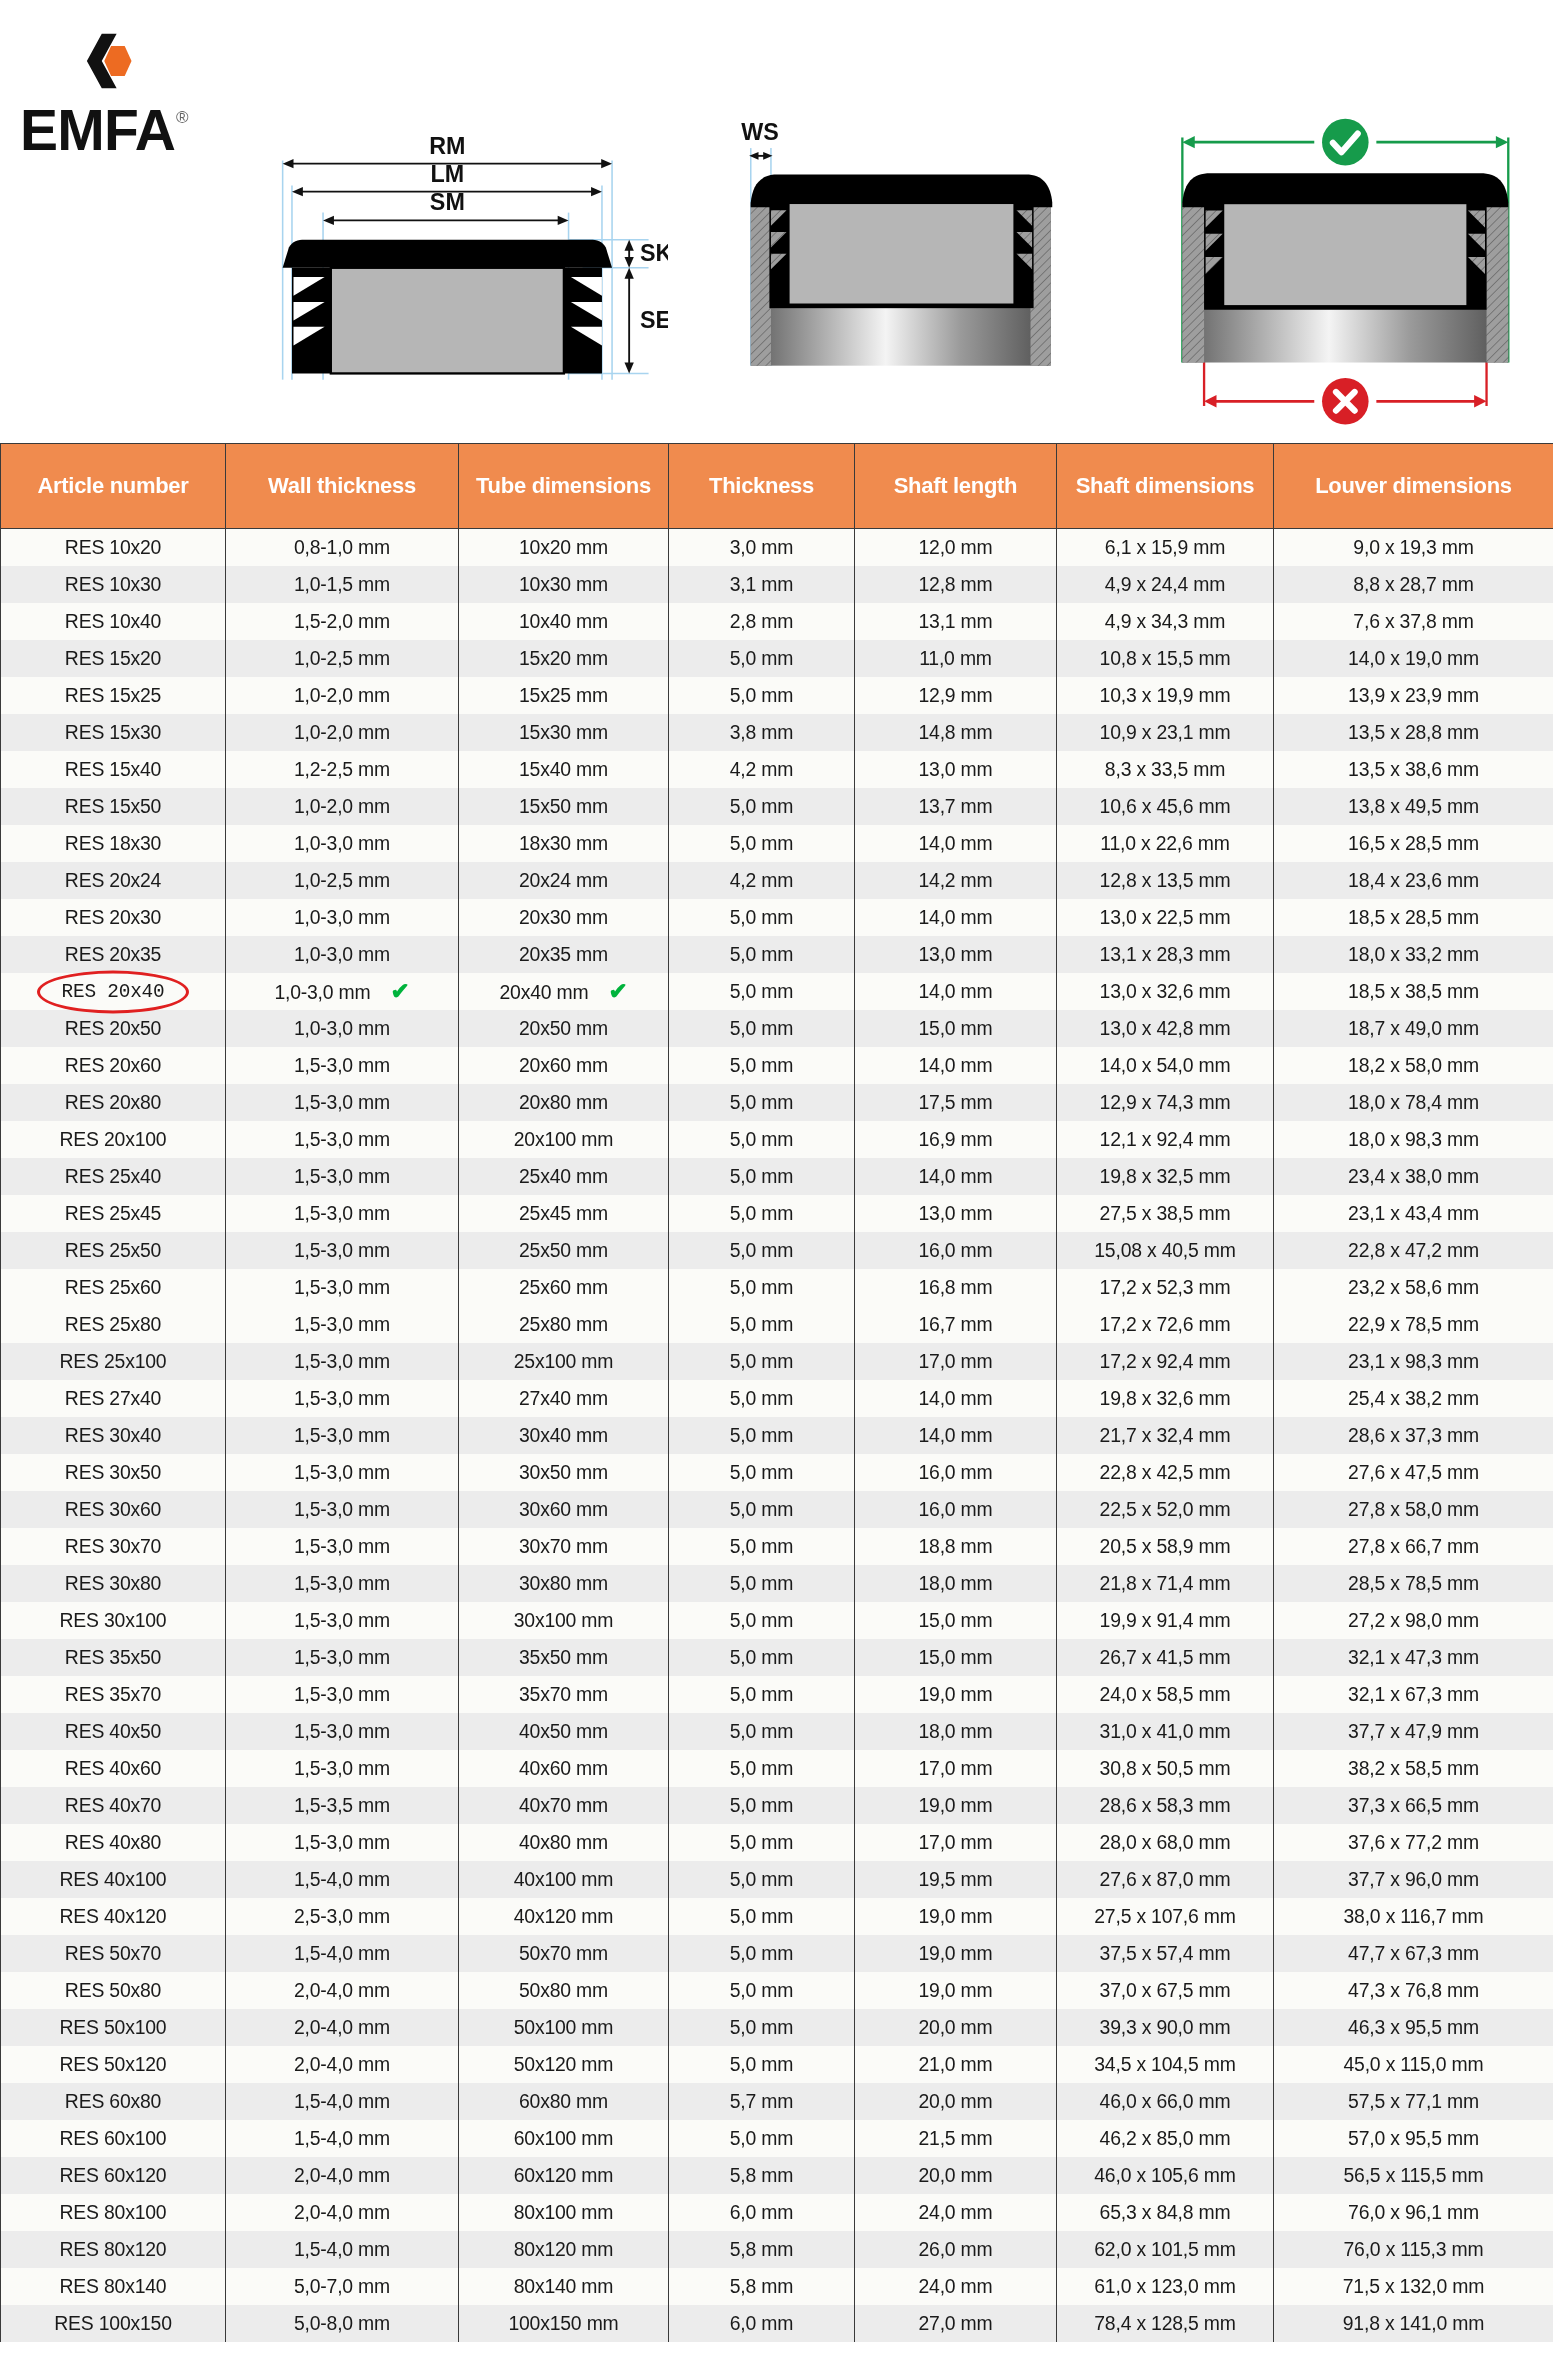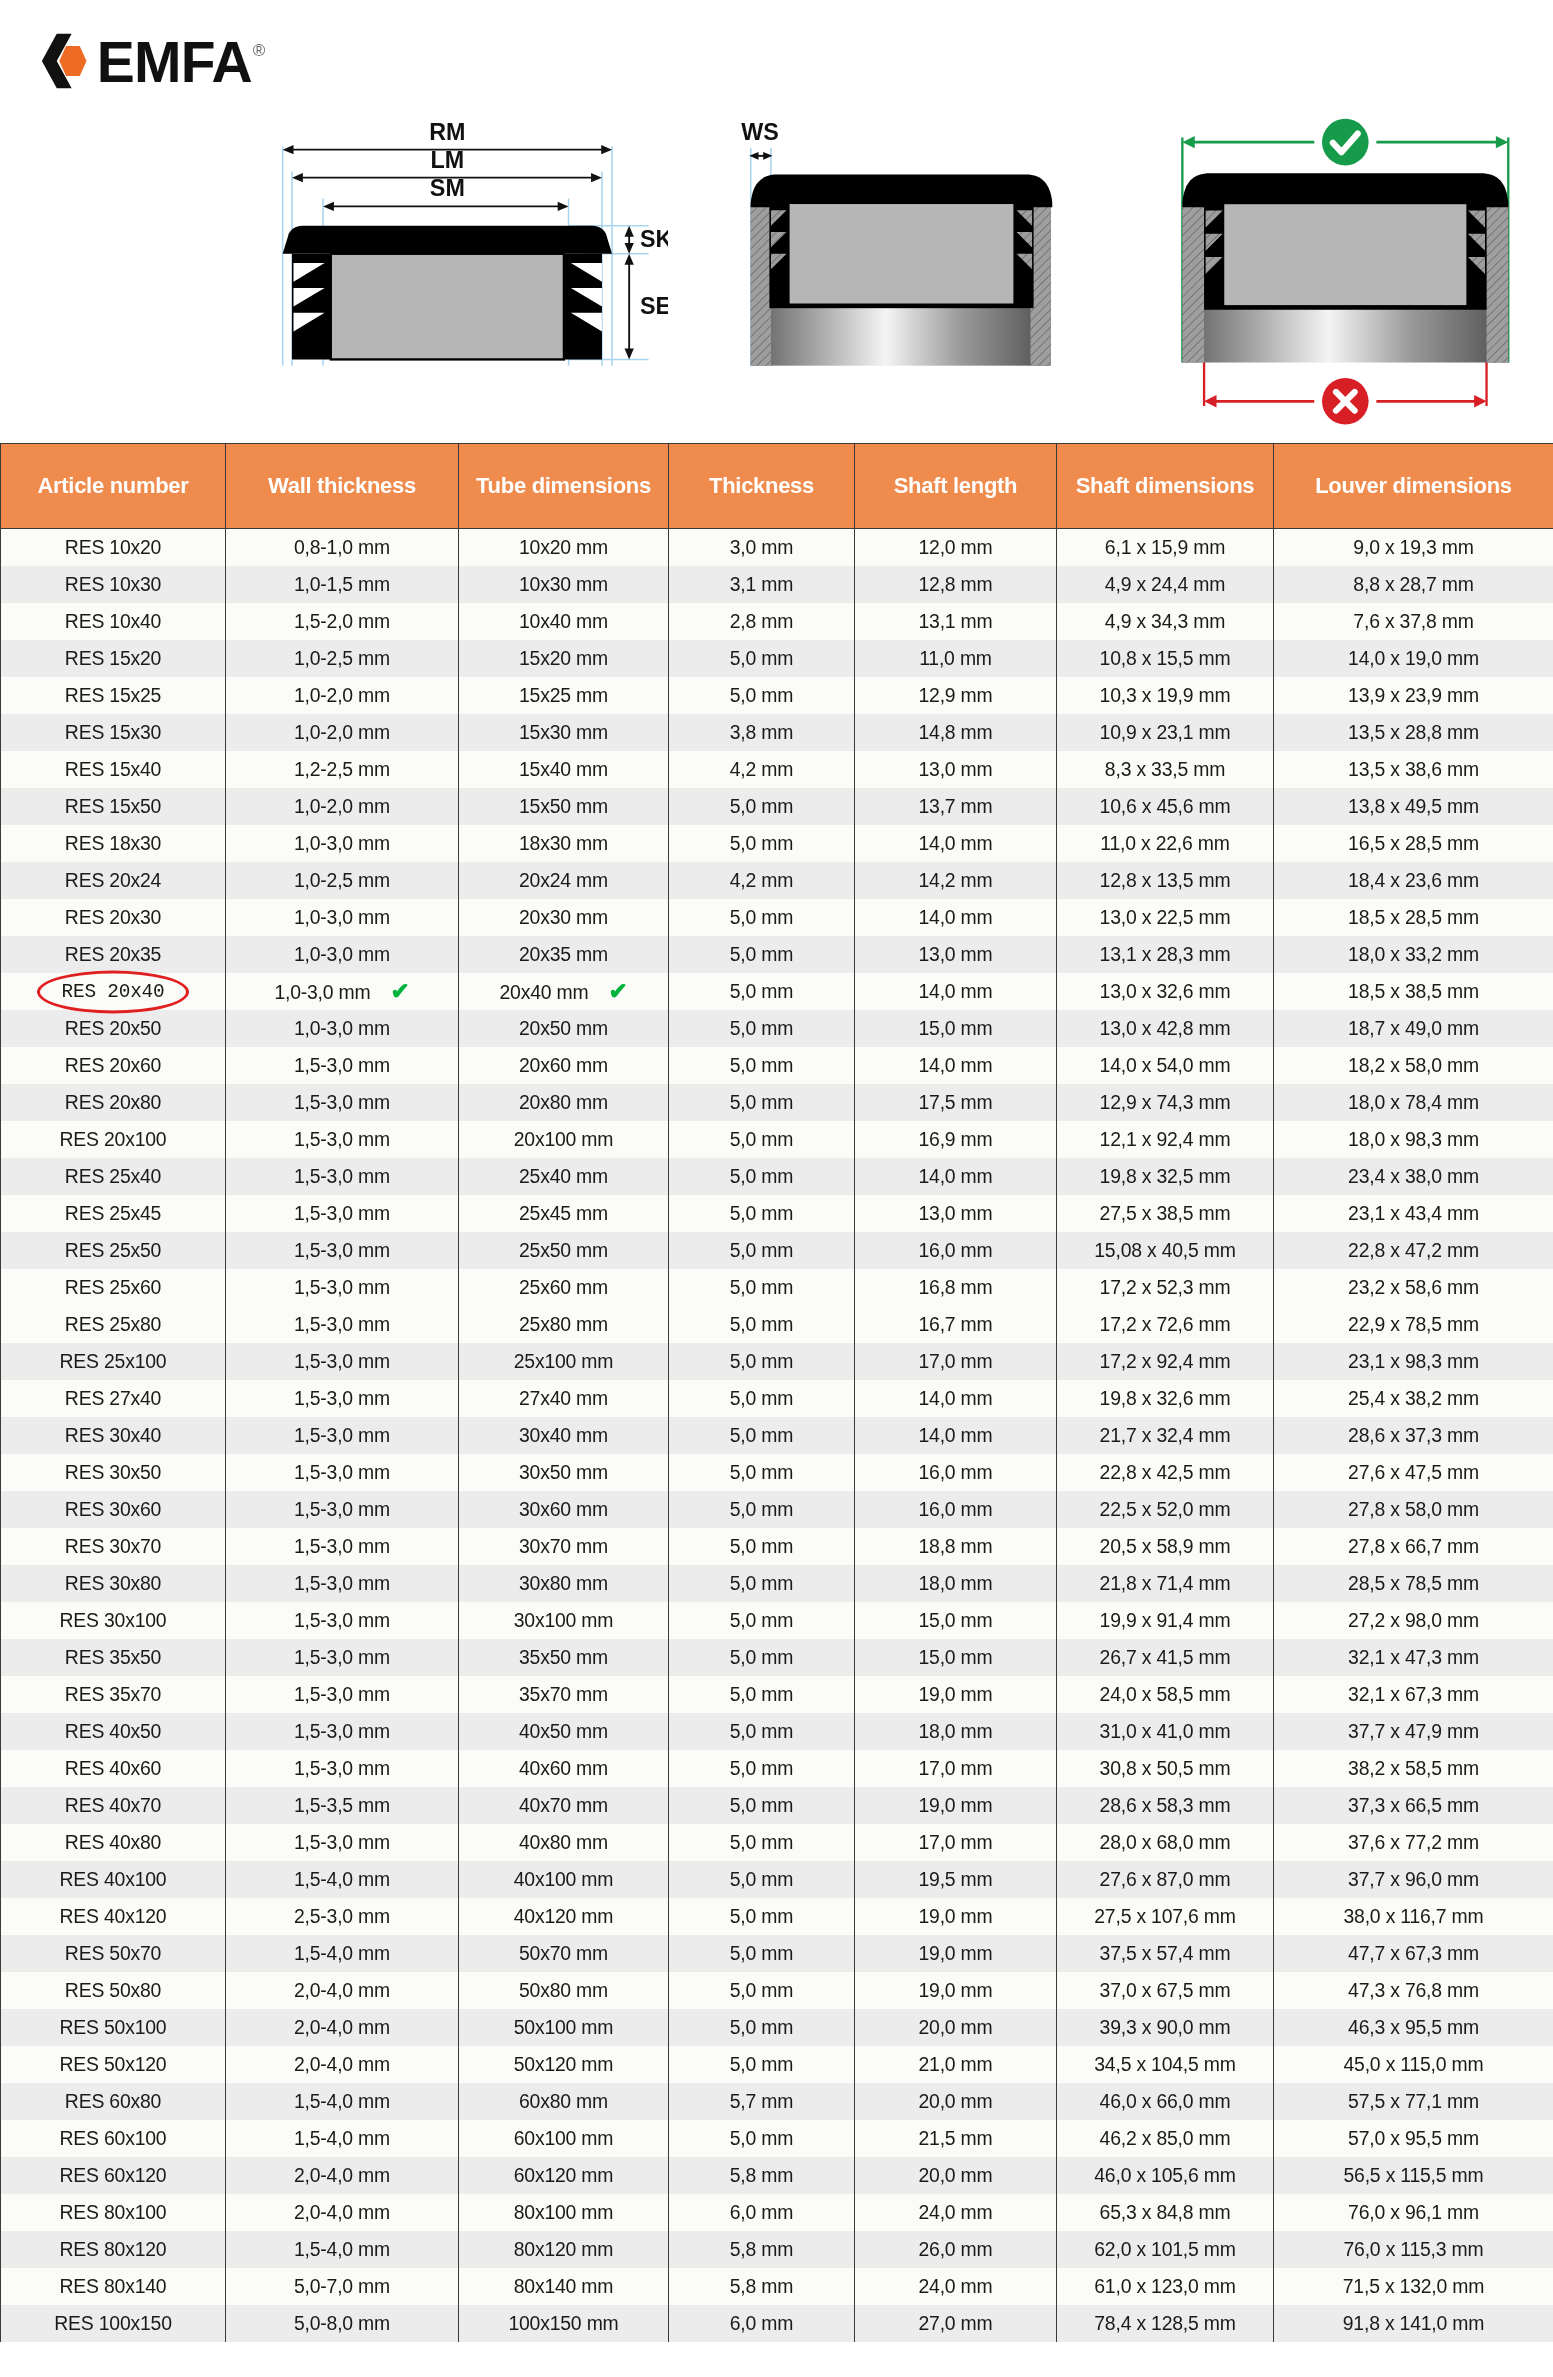"EMFA®" .logo-wrap { flex-direction: none -> column; left: 27px -> 20px }
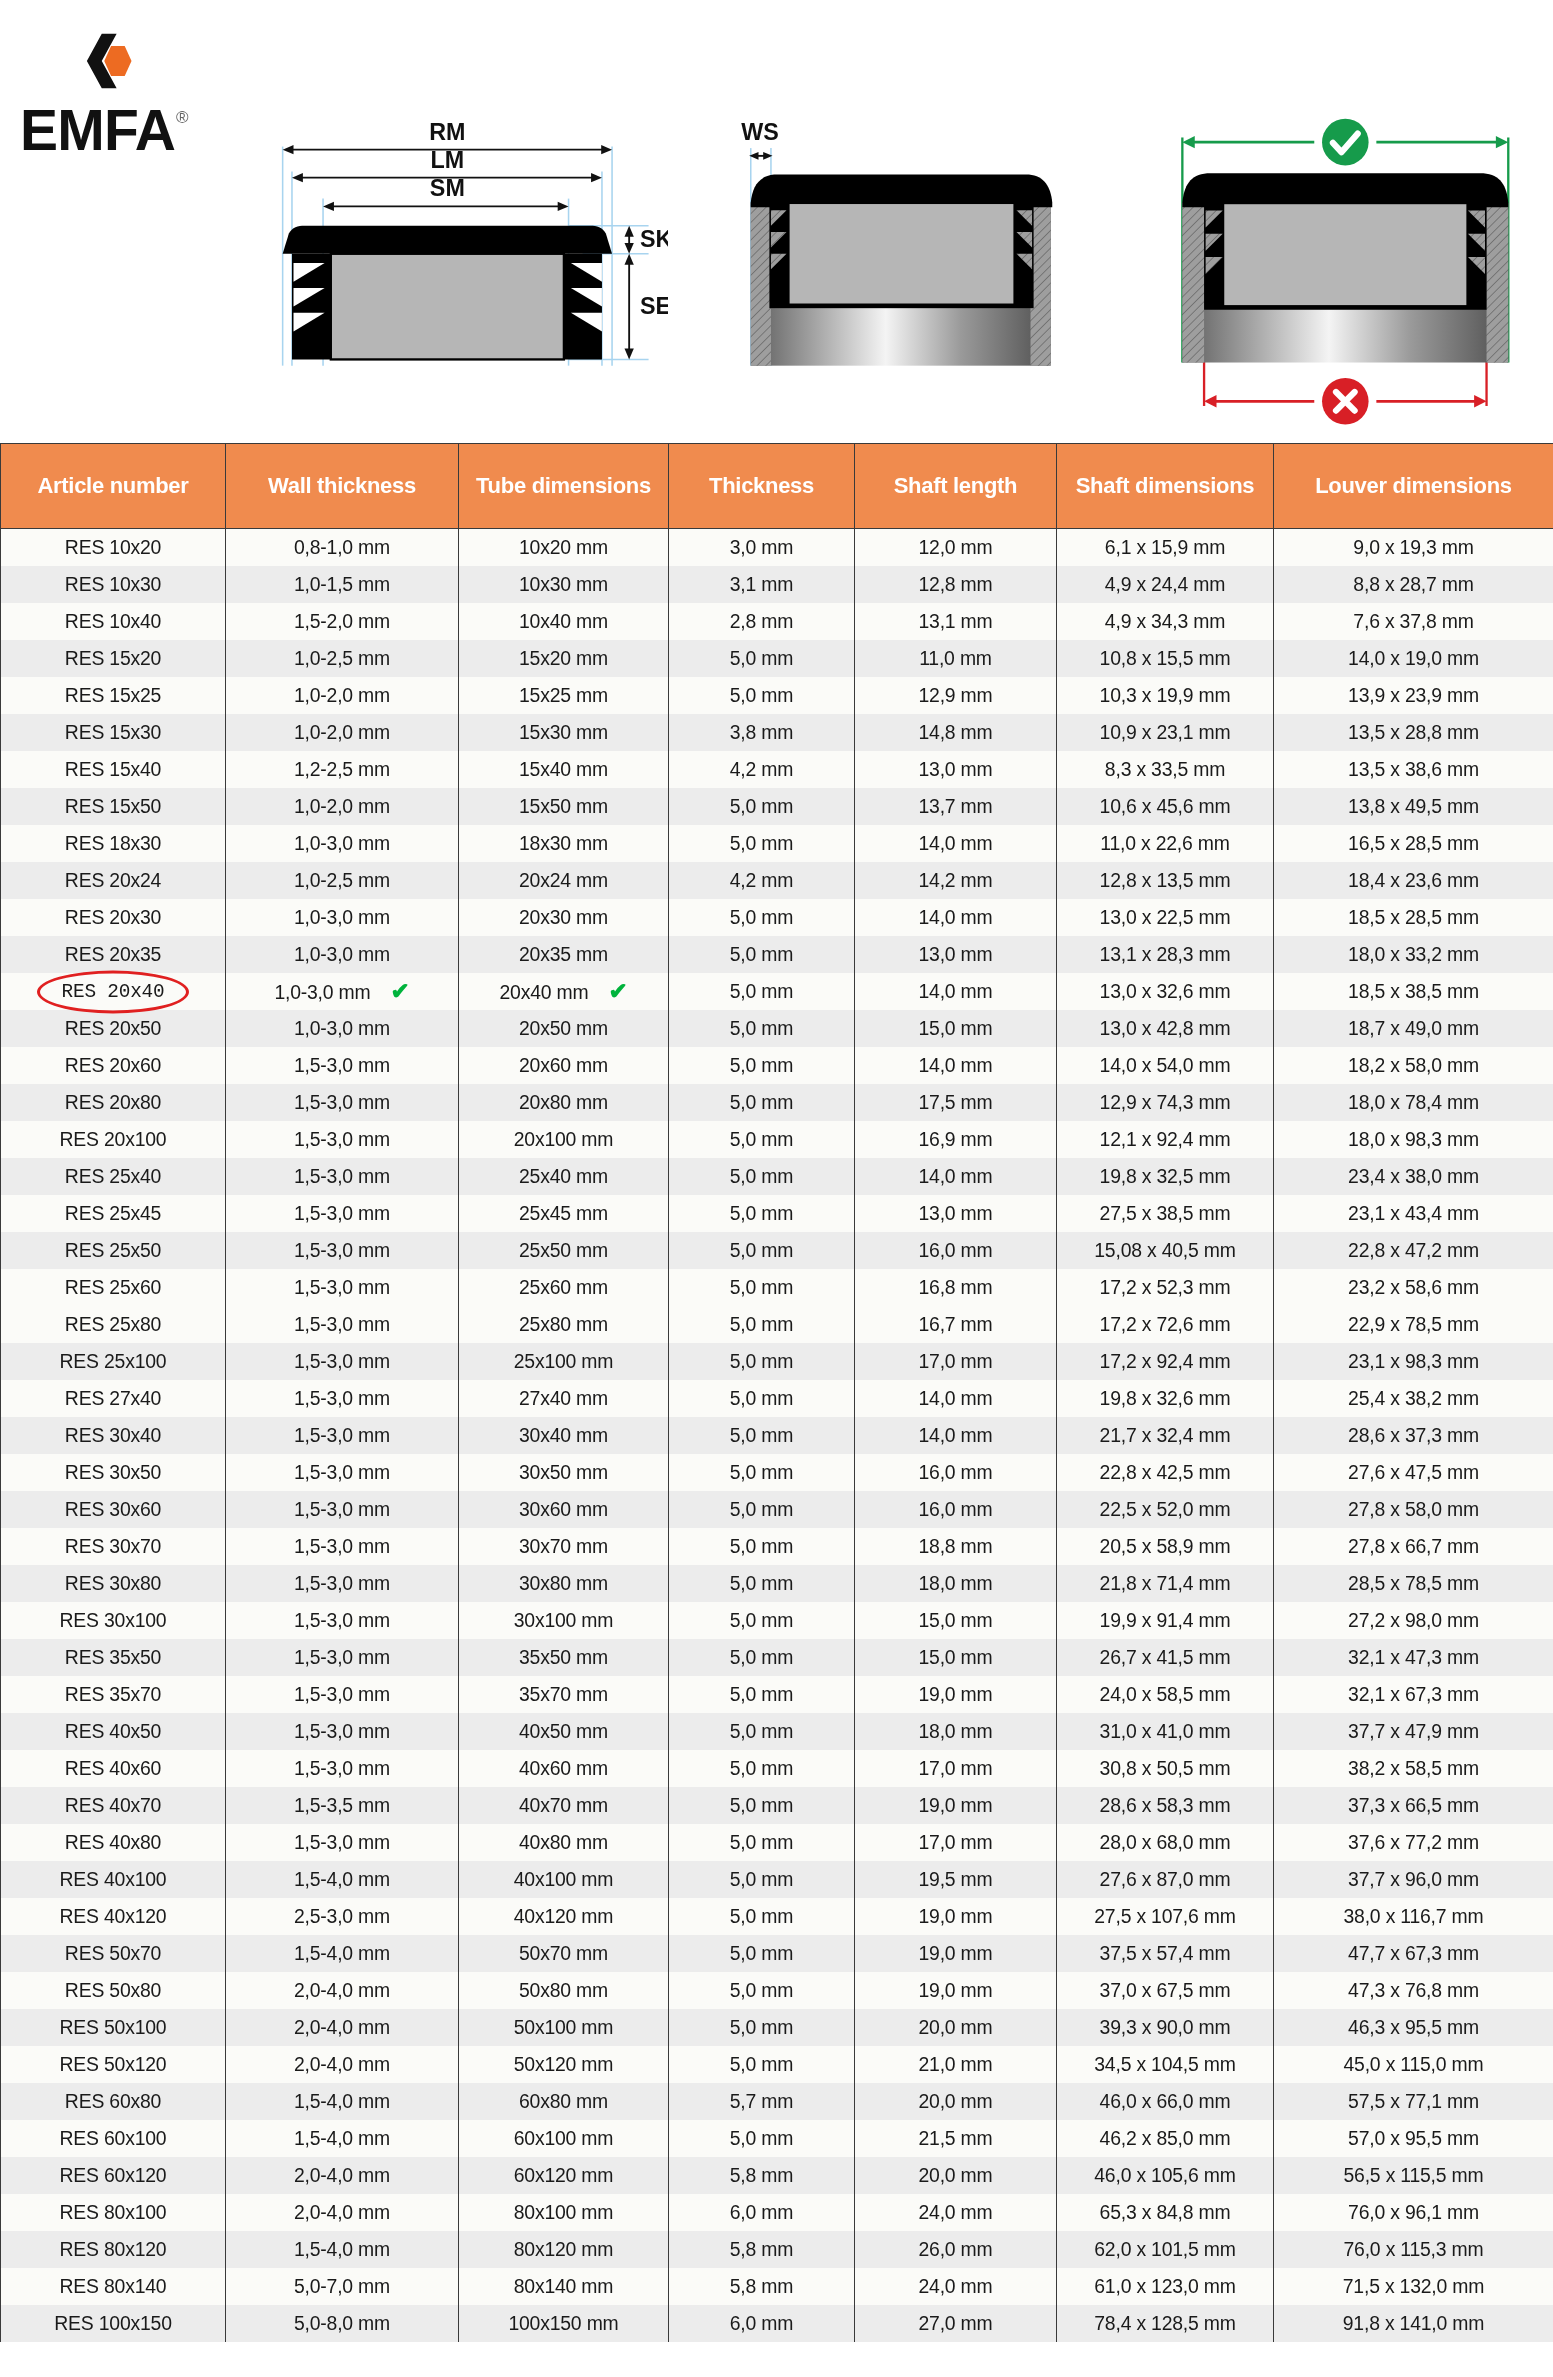"RM" .d1 { margin-top: none -> 14px }
